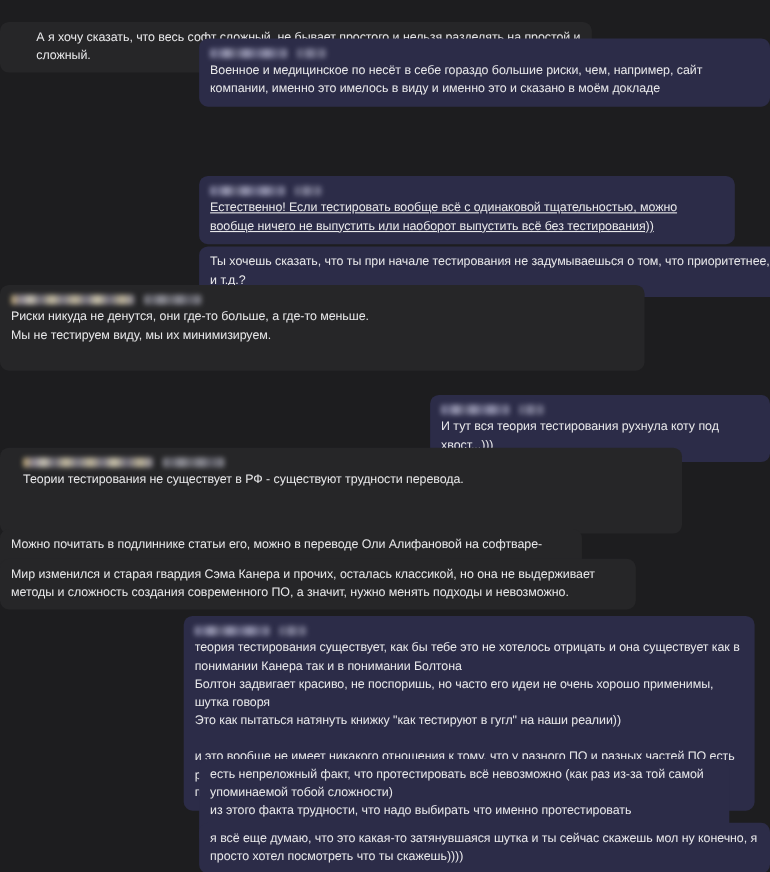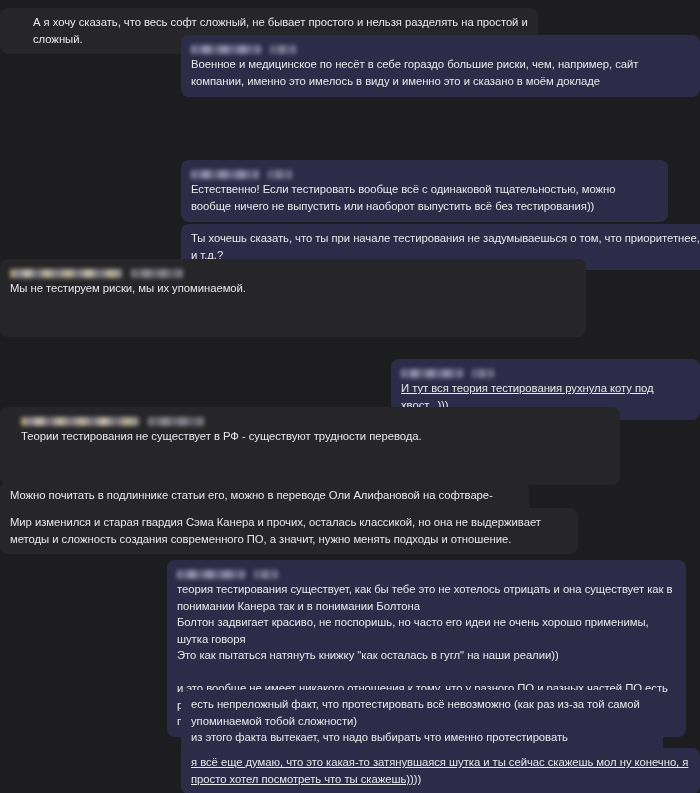"А я хочу сказать, что" div.msg { top: 8px -> 20px }
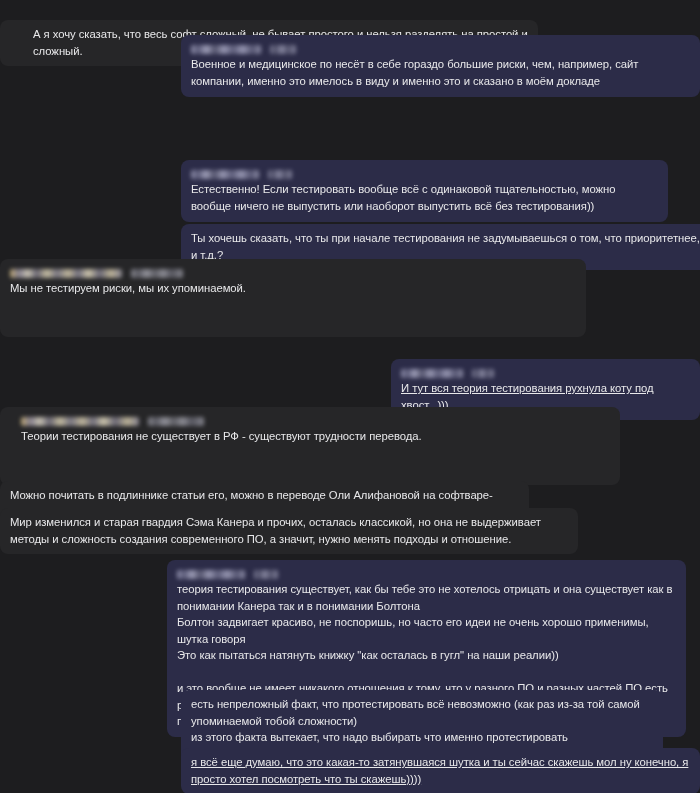"Естественно! Если тестировать вообще всё" div.msg { text-decoration: none -> underline }
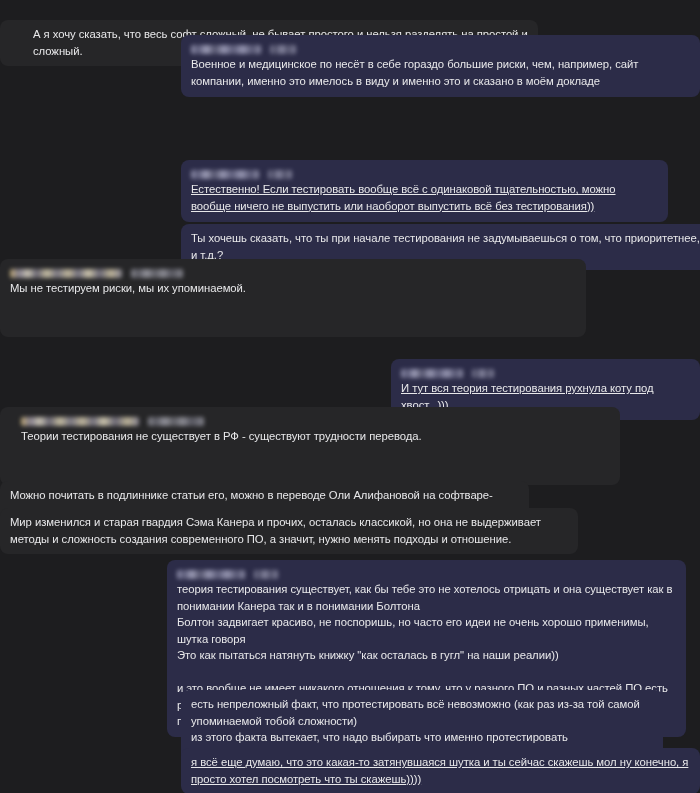"Риски никуда не денутся, они" div.line { html: none -> <div>Риски никуда не денутся, они где-то больше, а где-то меньше.</div> }
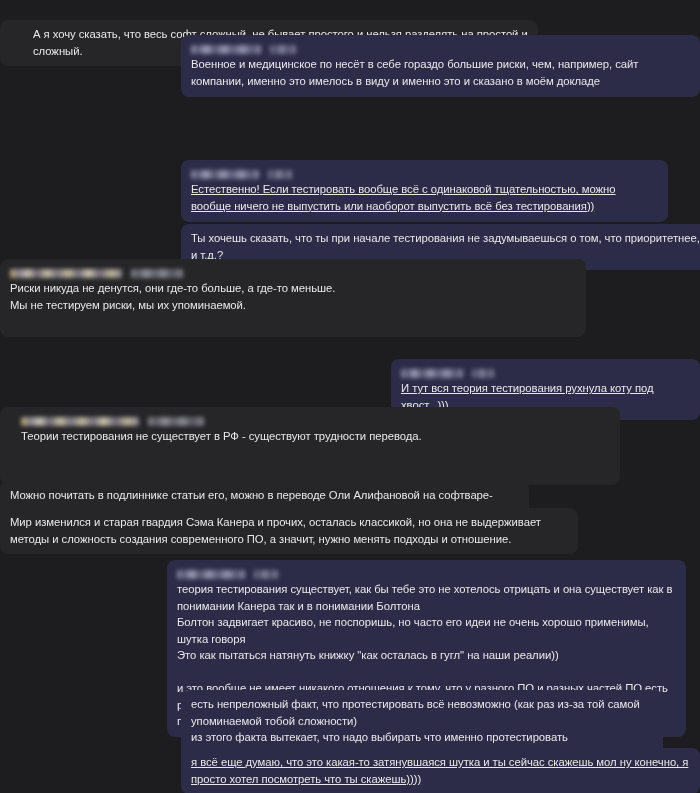"Мы не тестируем риски, мы" div.line { text: риски, мы их упоминаемой -> виду, мы их минимизируем }
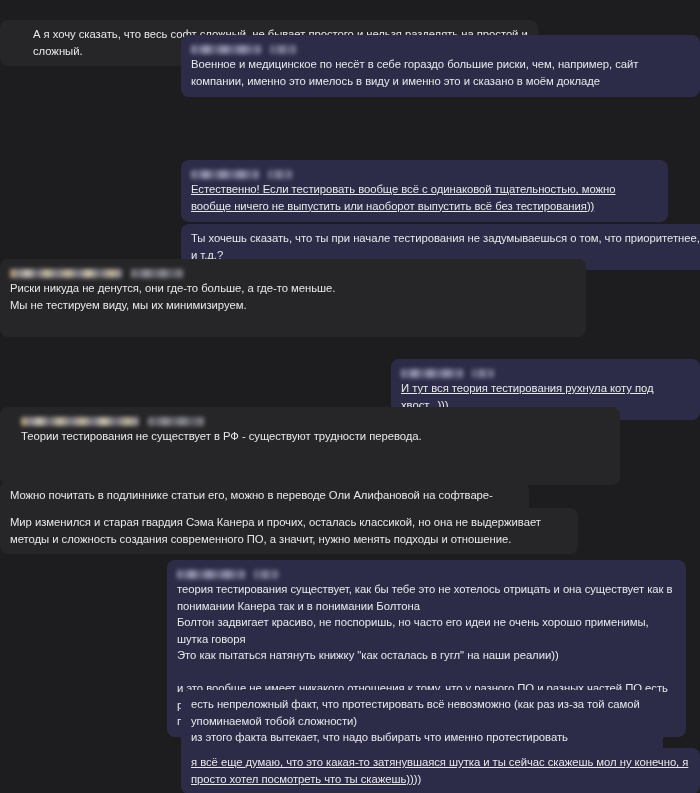"И тут вся теория тестирования" div.msg { text-decoration: underline -> none }
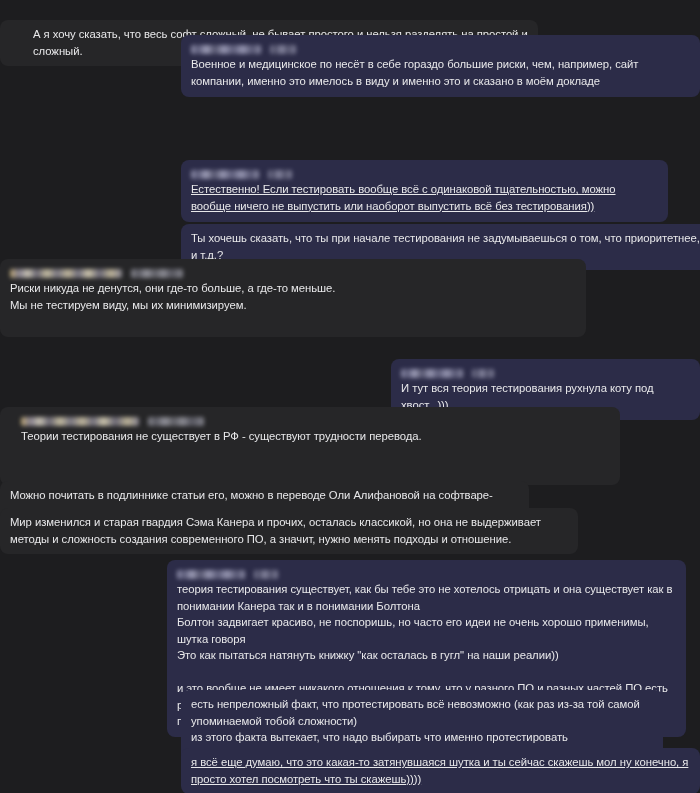"Мир изменился и старая гвардия" div.line { text: отношение -> невозможно }
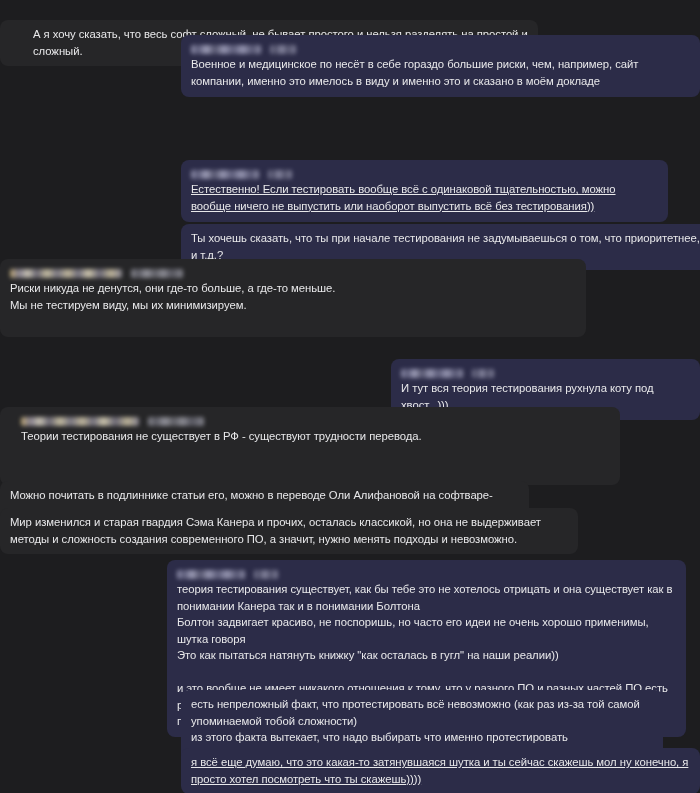"Это как пытаться натянуть книжку" div.line { text: осталась -> тестируют }
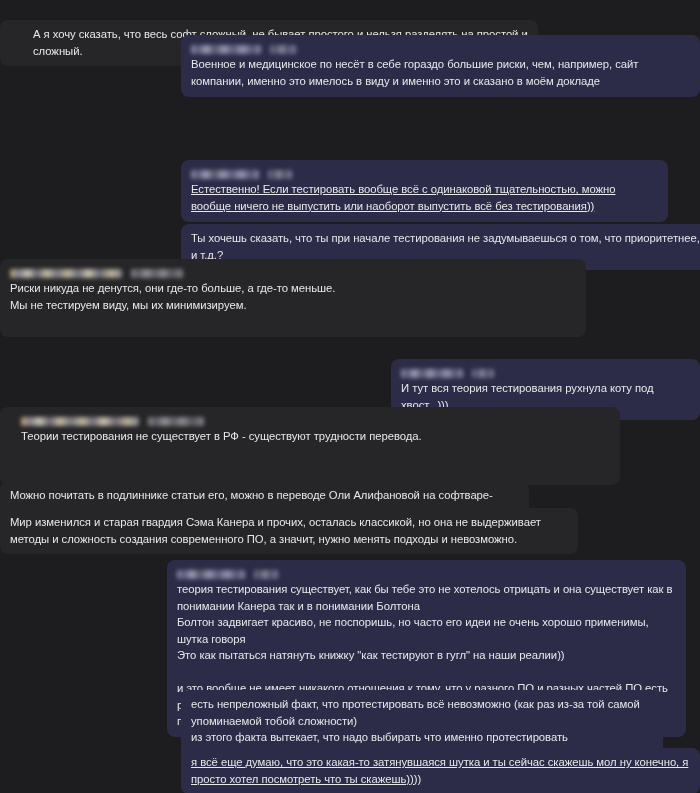"из этого факта вытекает, что" div.line { text: вытекает -> трудности }
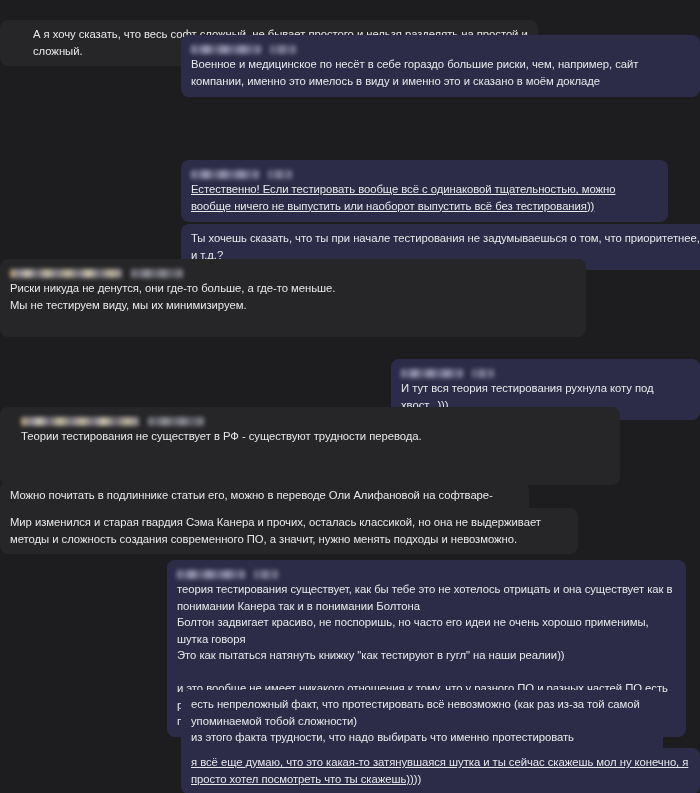"я всё еще думаю, что" div.msg { text-decoration: underline -> none }
